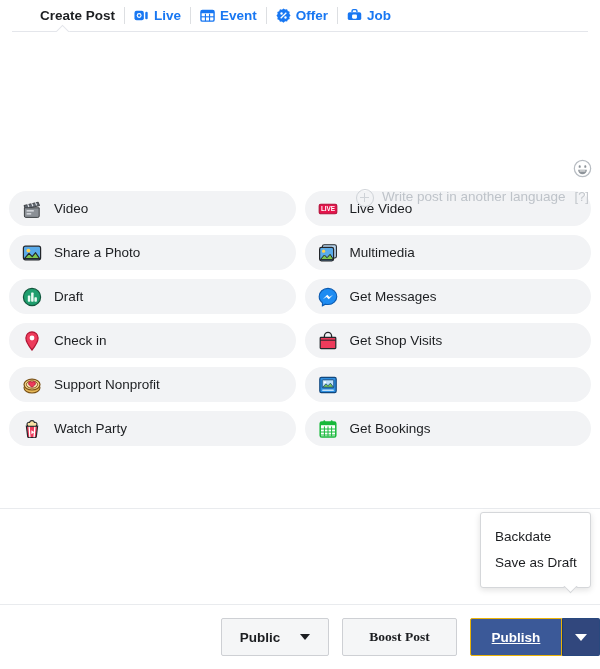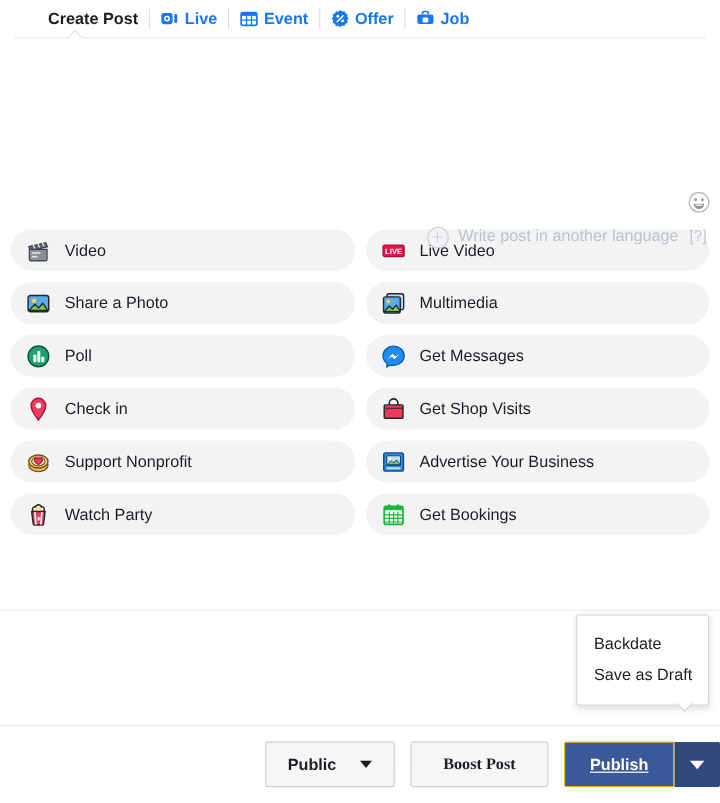"Poll" span.olabel { text: Poll -> Draft }
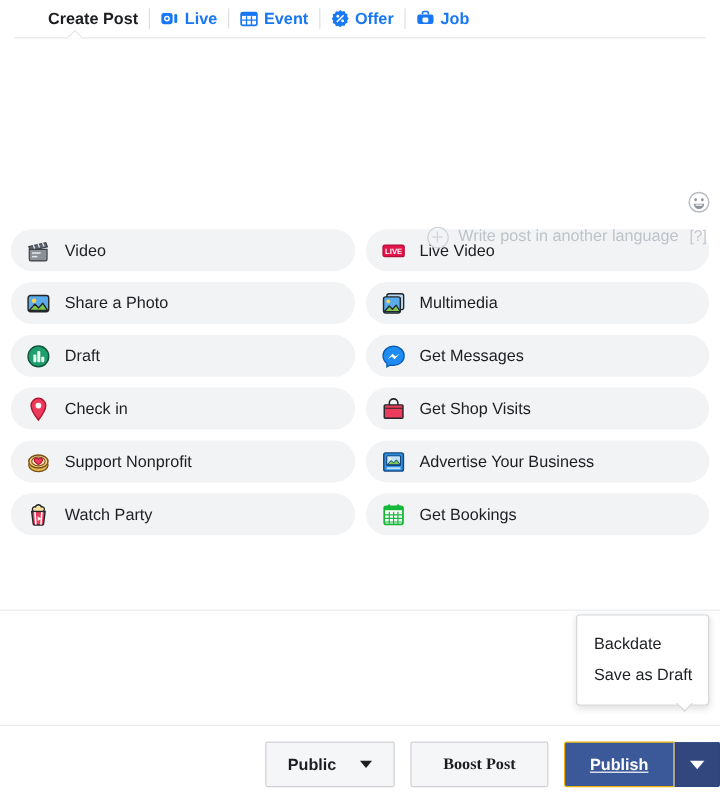"Advertise Your Business" span.olabel { html: <span>Advertise Your Business</span> -> none }
